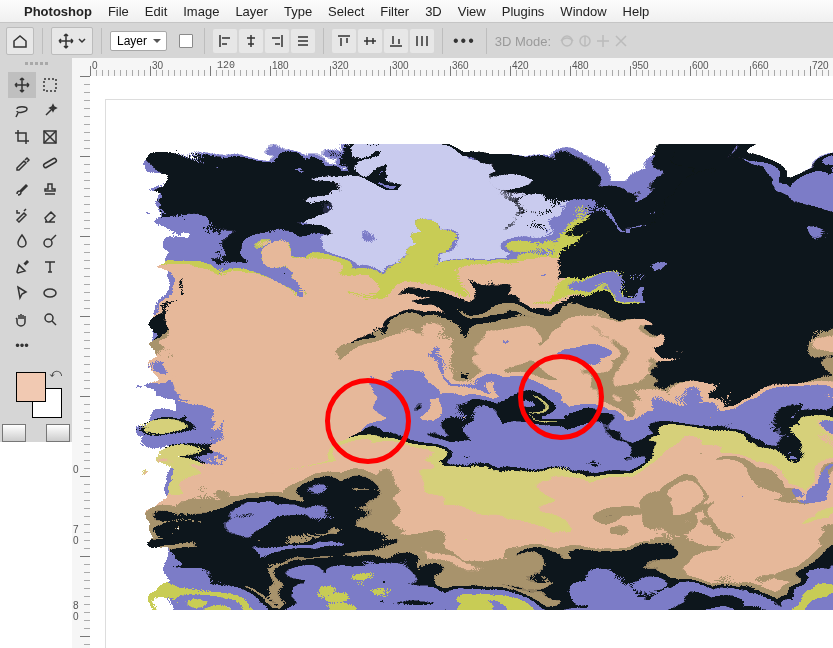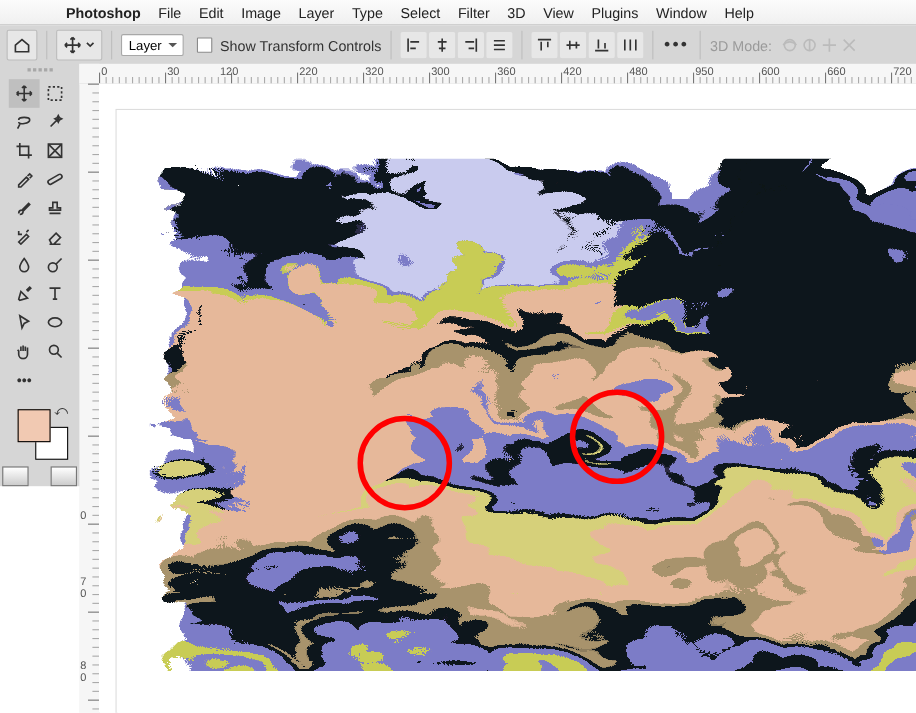"Photoshop" .mac-menu .app { margin-left: 36px -> none }
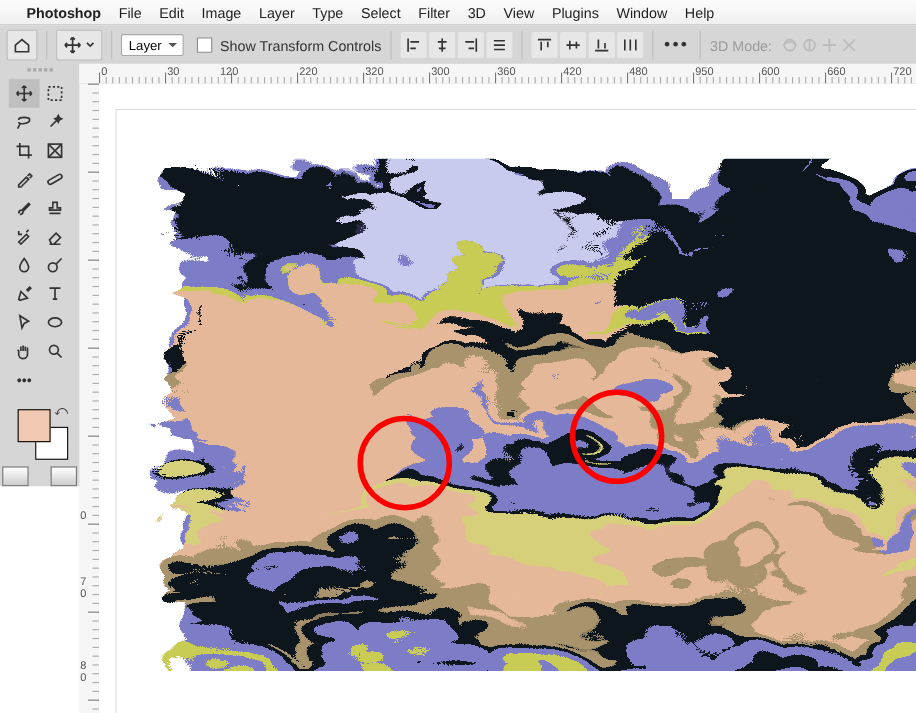"Show Transform Controls" span { html: <span>Show Transform Controls</span> -> none }
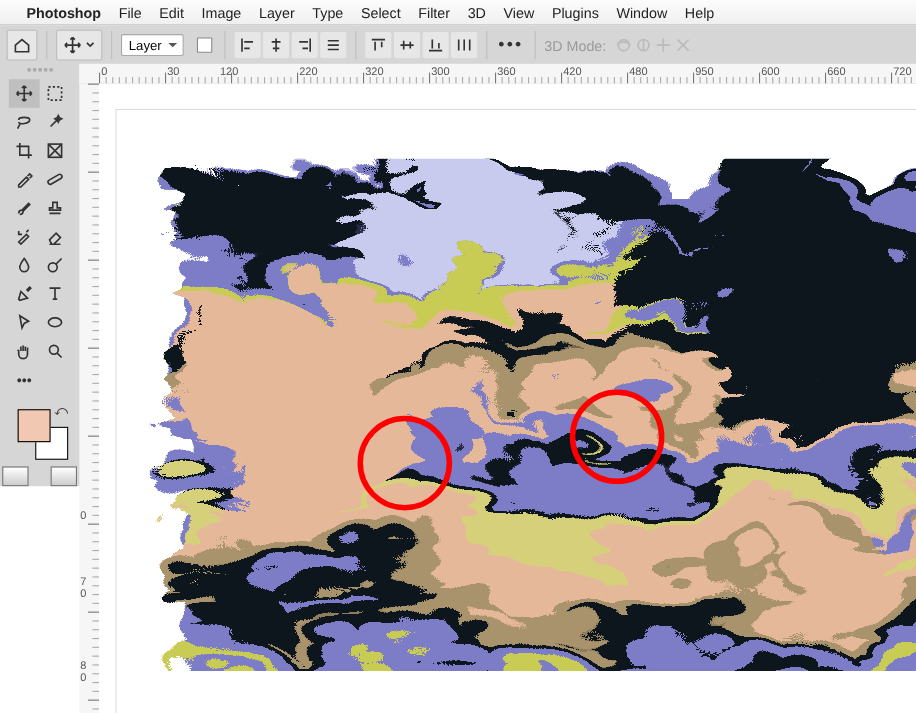"120" div.lbl { font-family: none -> Liberation Mono, monospace; left: 128px -> 145px }
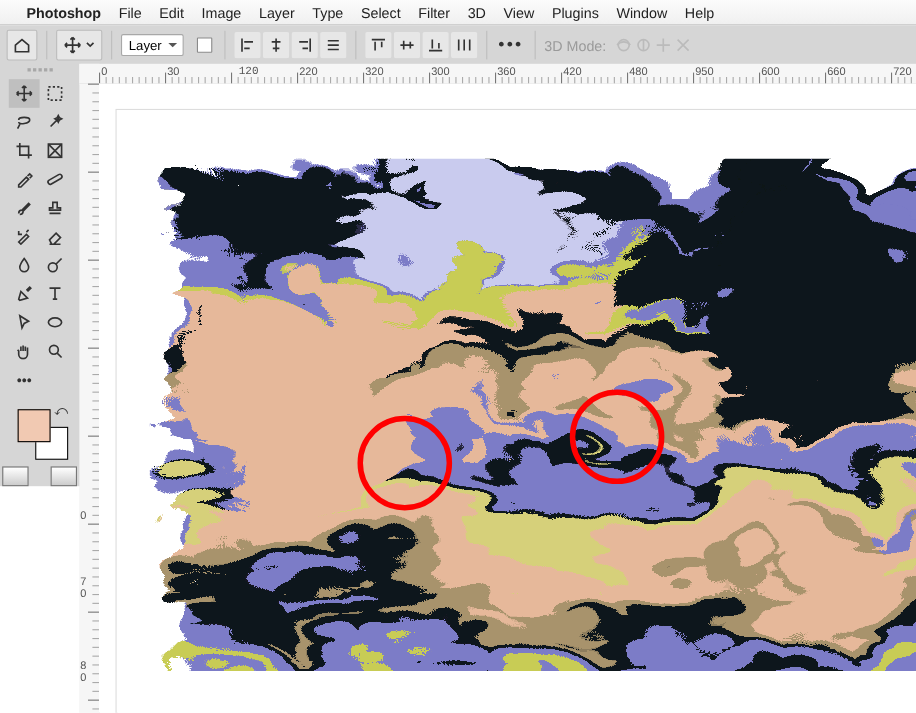"220" div.lbl { text: 220 -> 180 }
